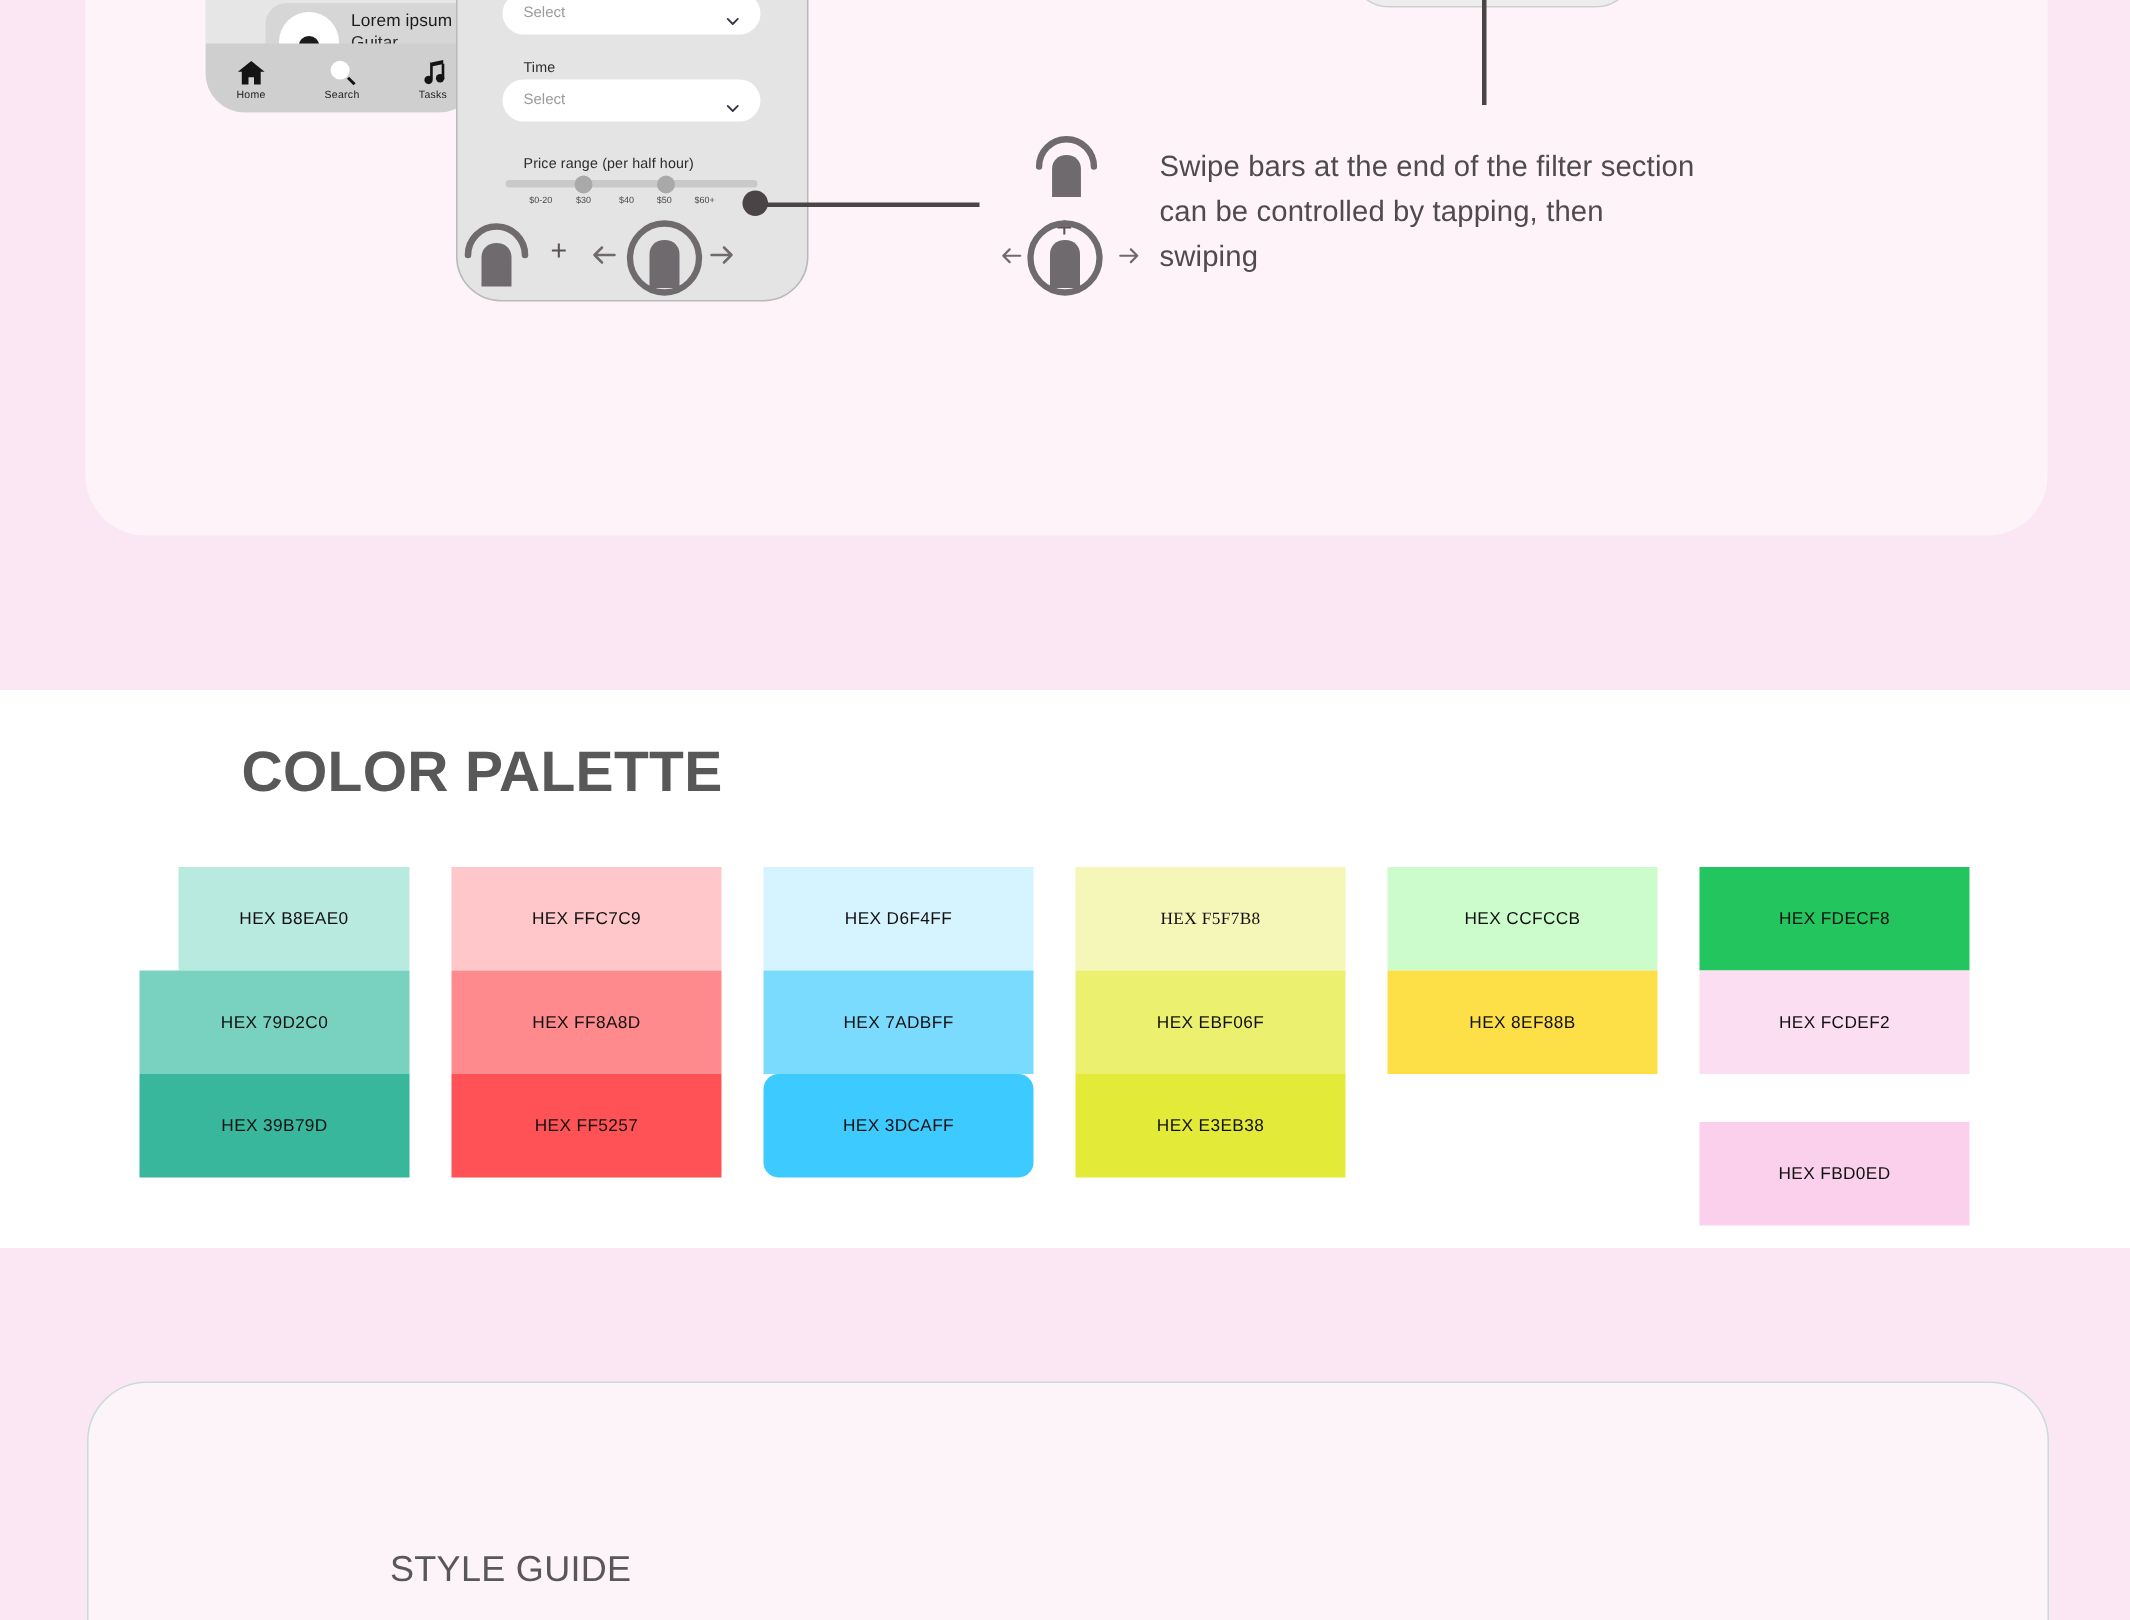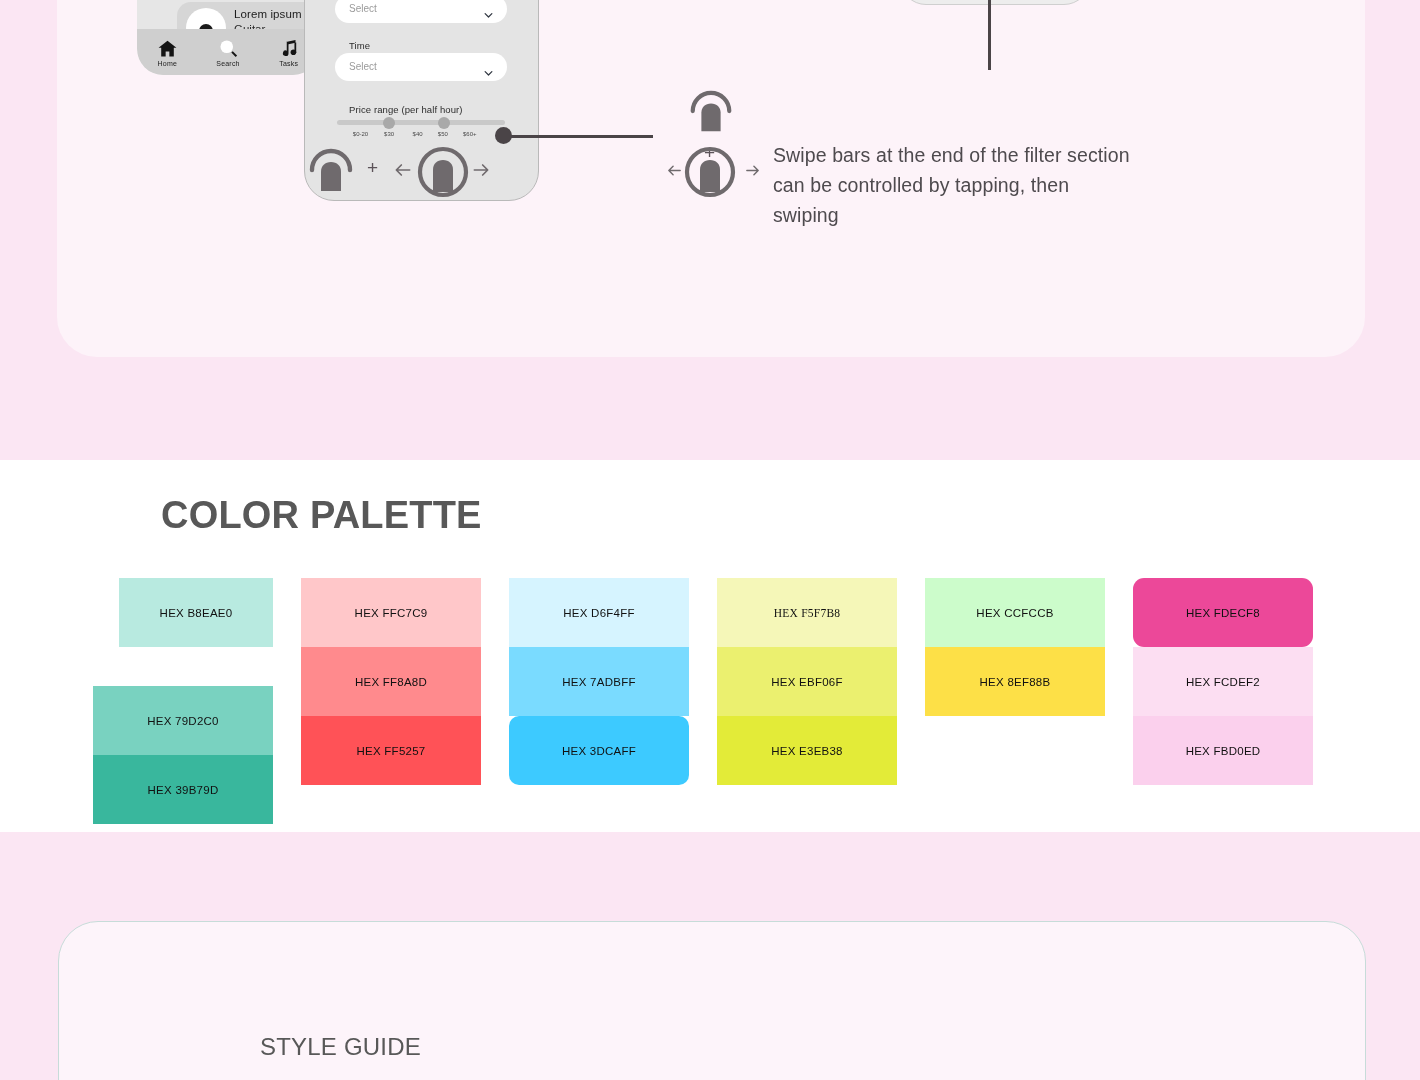"Swipe bars at the end" .anno-text { margin-top: 44px -> none }
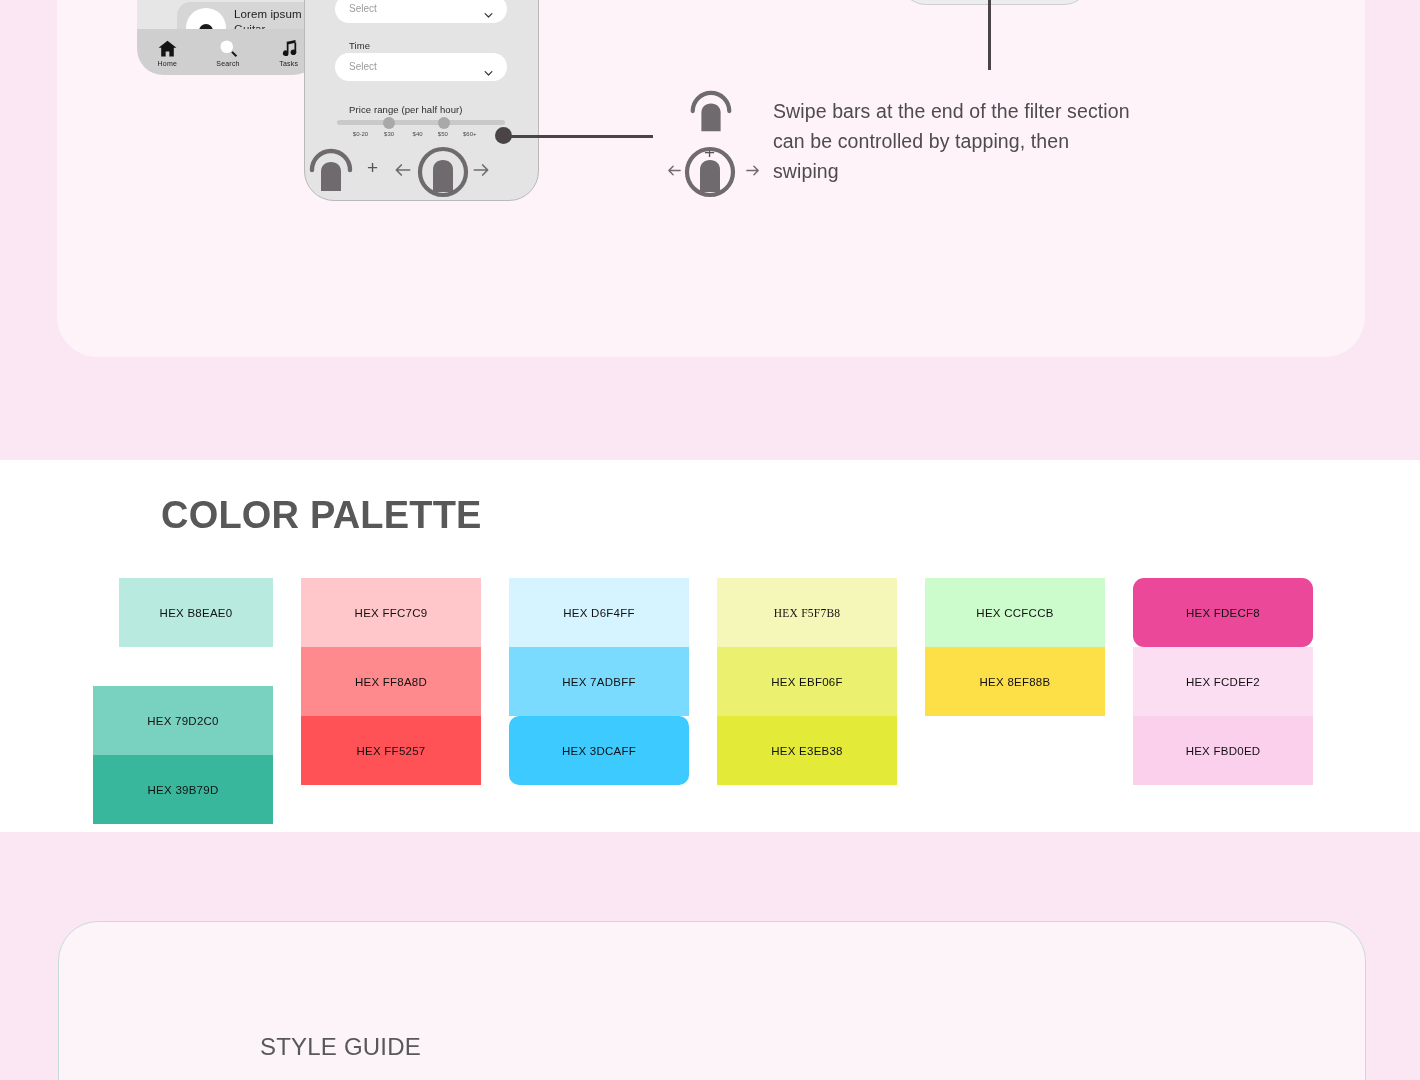"HEX FDECF8" div.swatch { background: #ec4899 -> #22c55e; border-radius: 11px -> none }
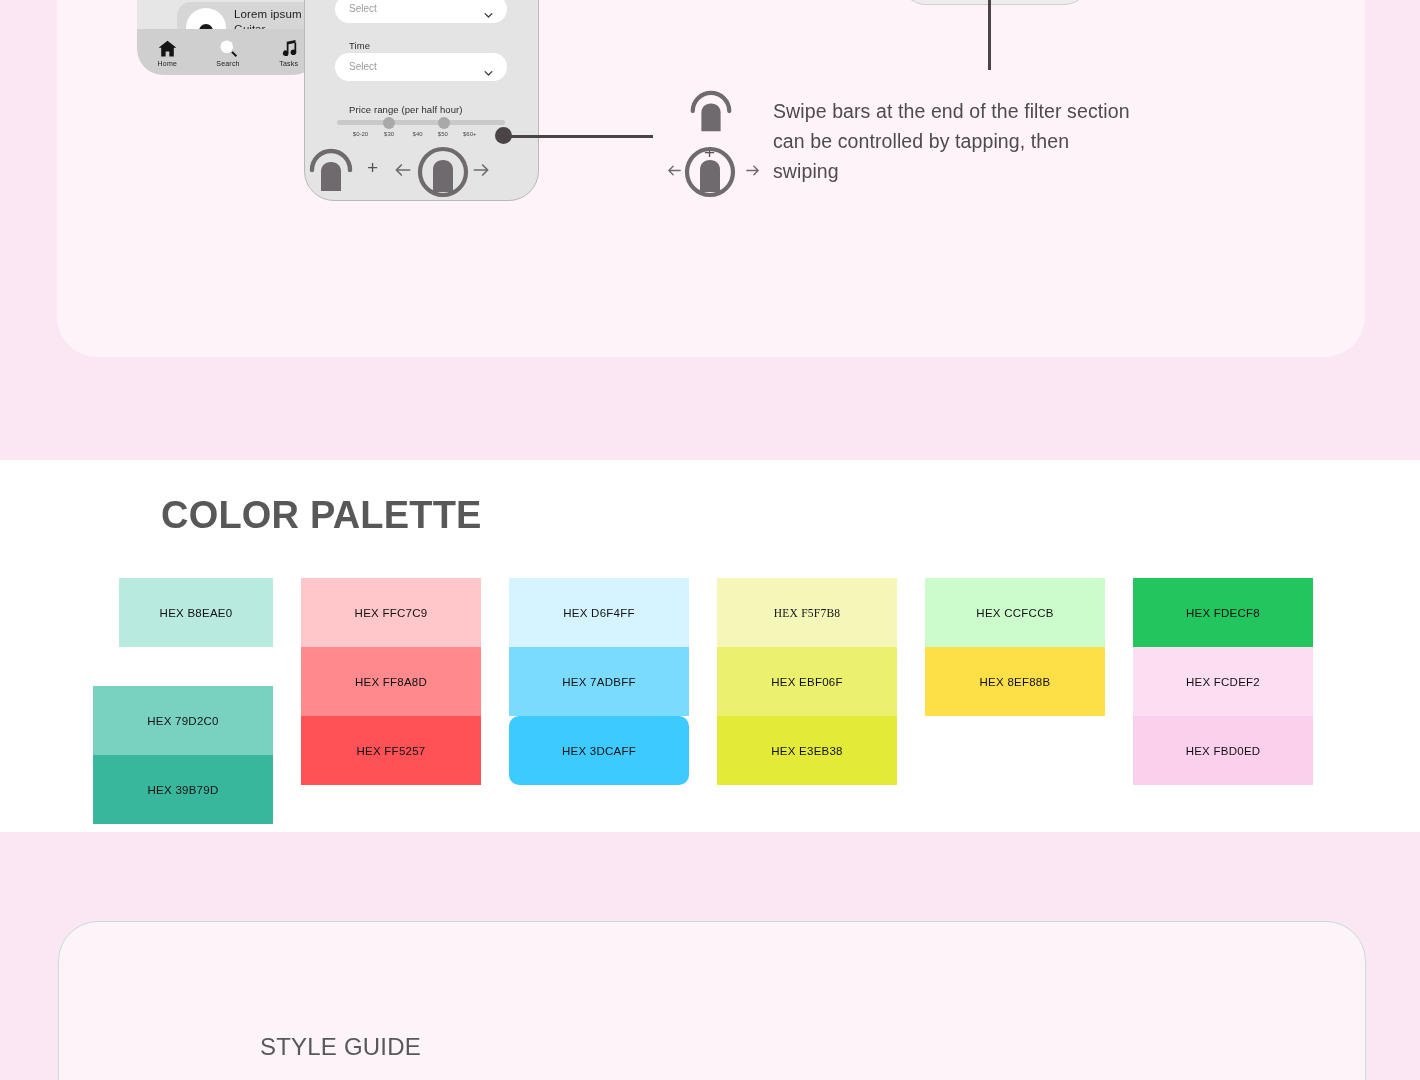"HEX 79D2C0" div.swatch { margin-top: 39px -> none }
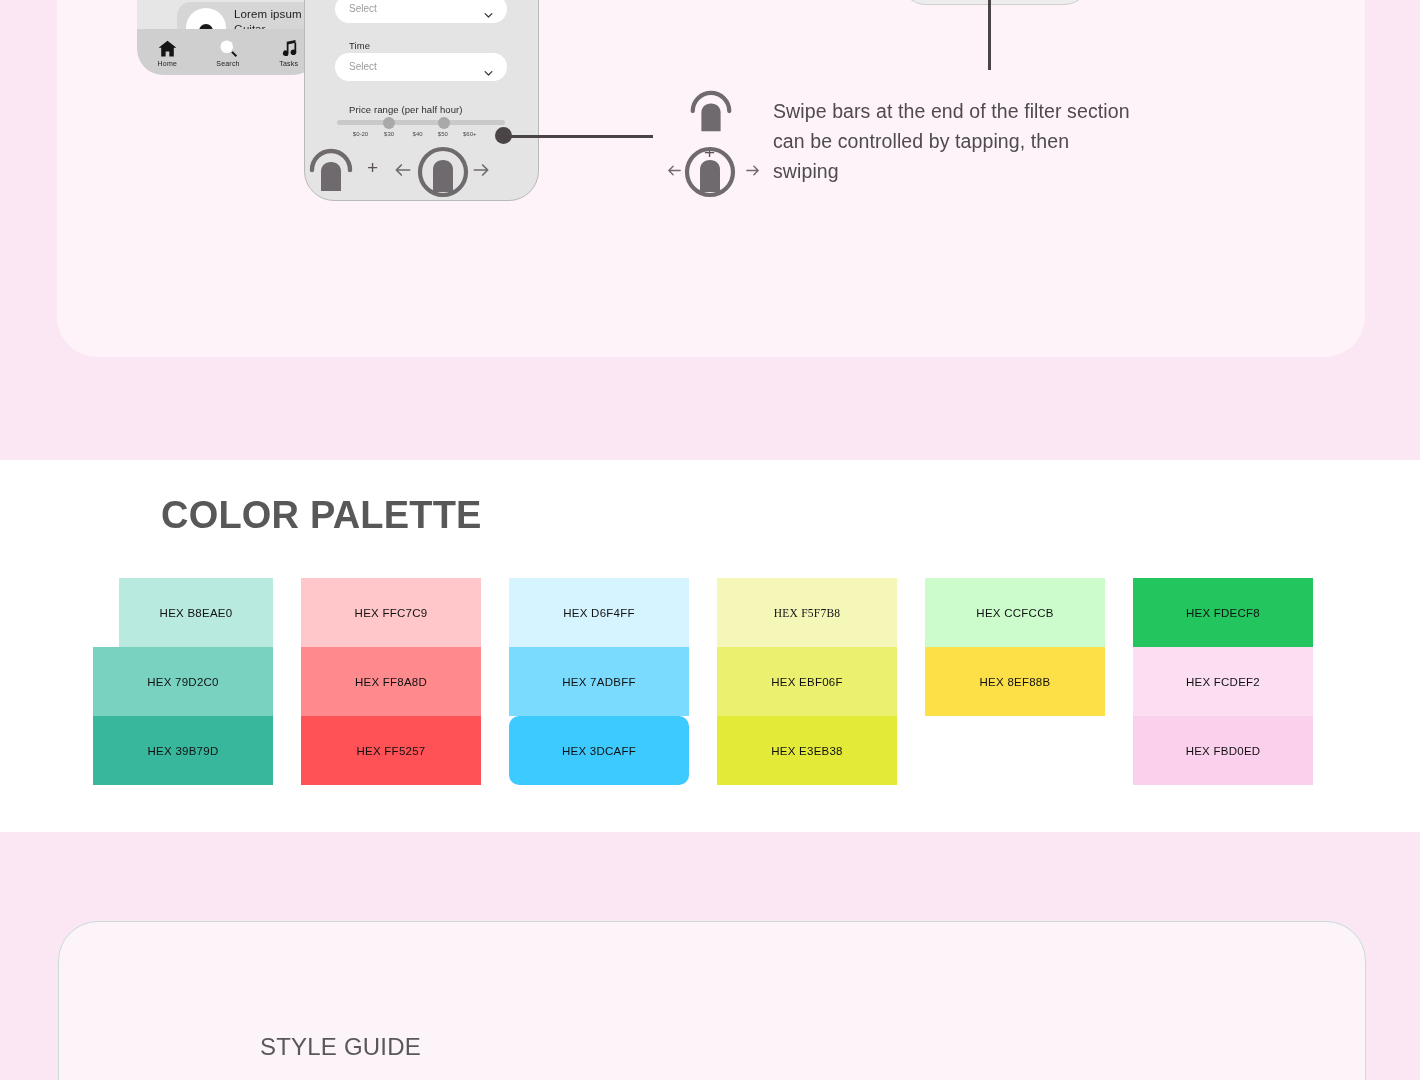"HEX FBD0ED" div.swatch { margin-top: none -> 32px }
